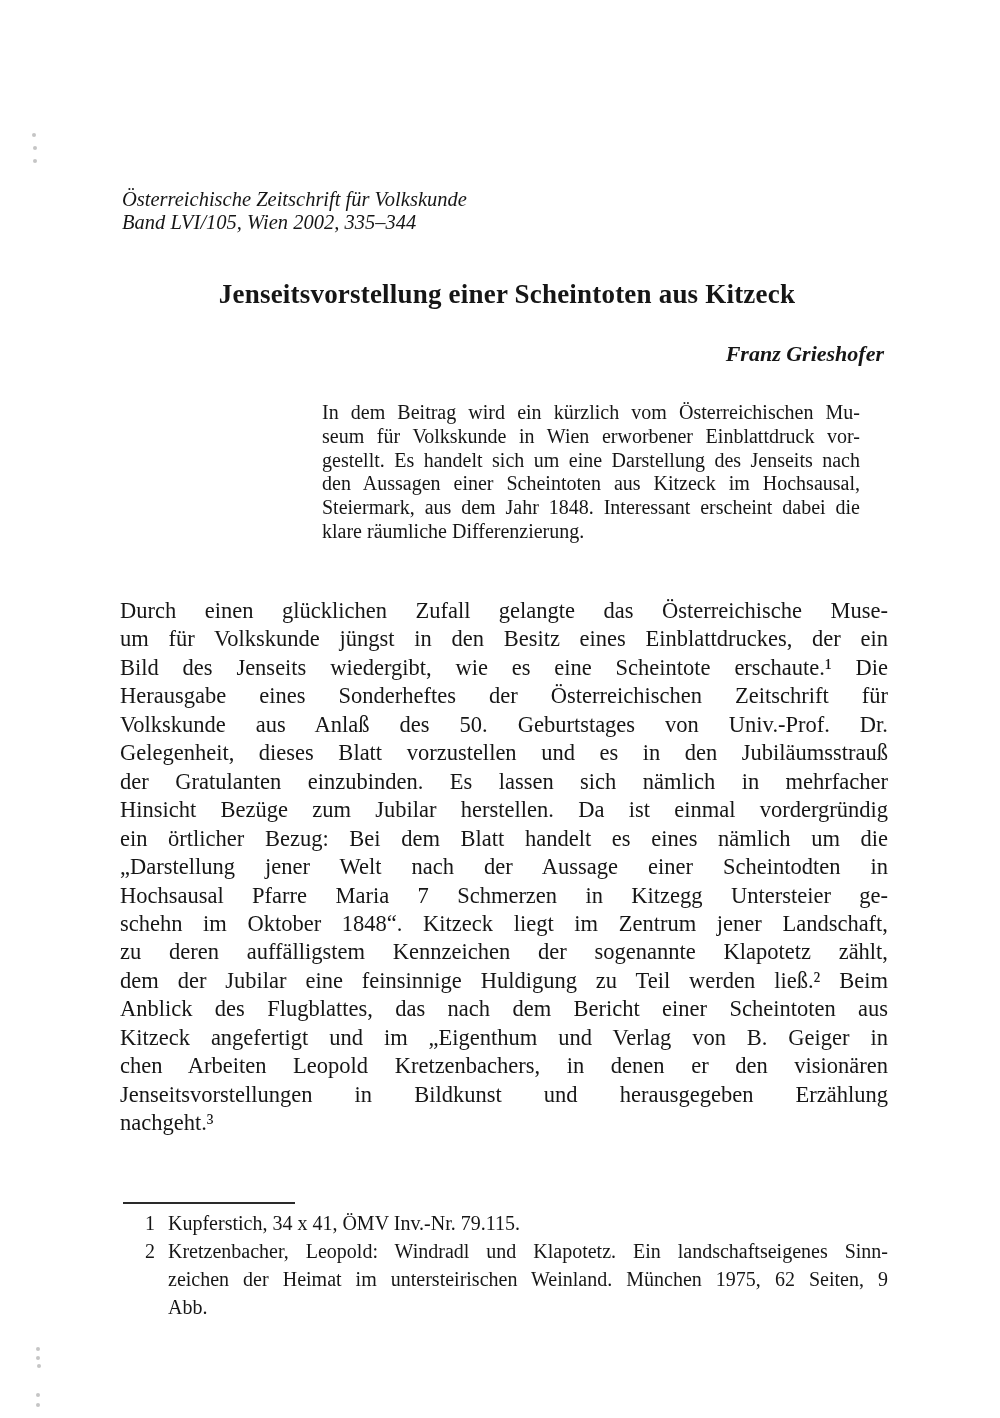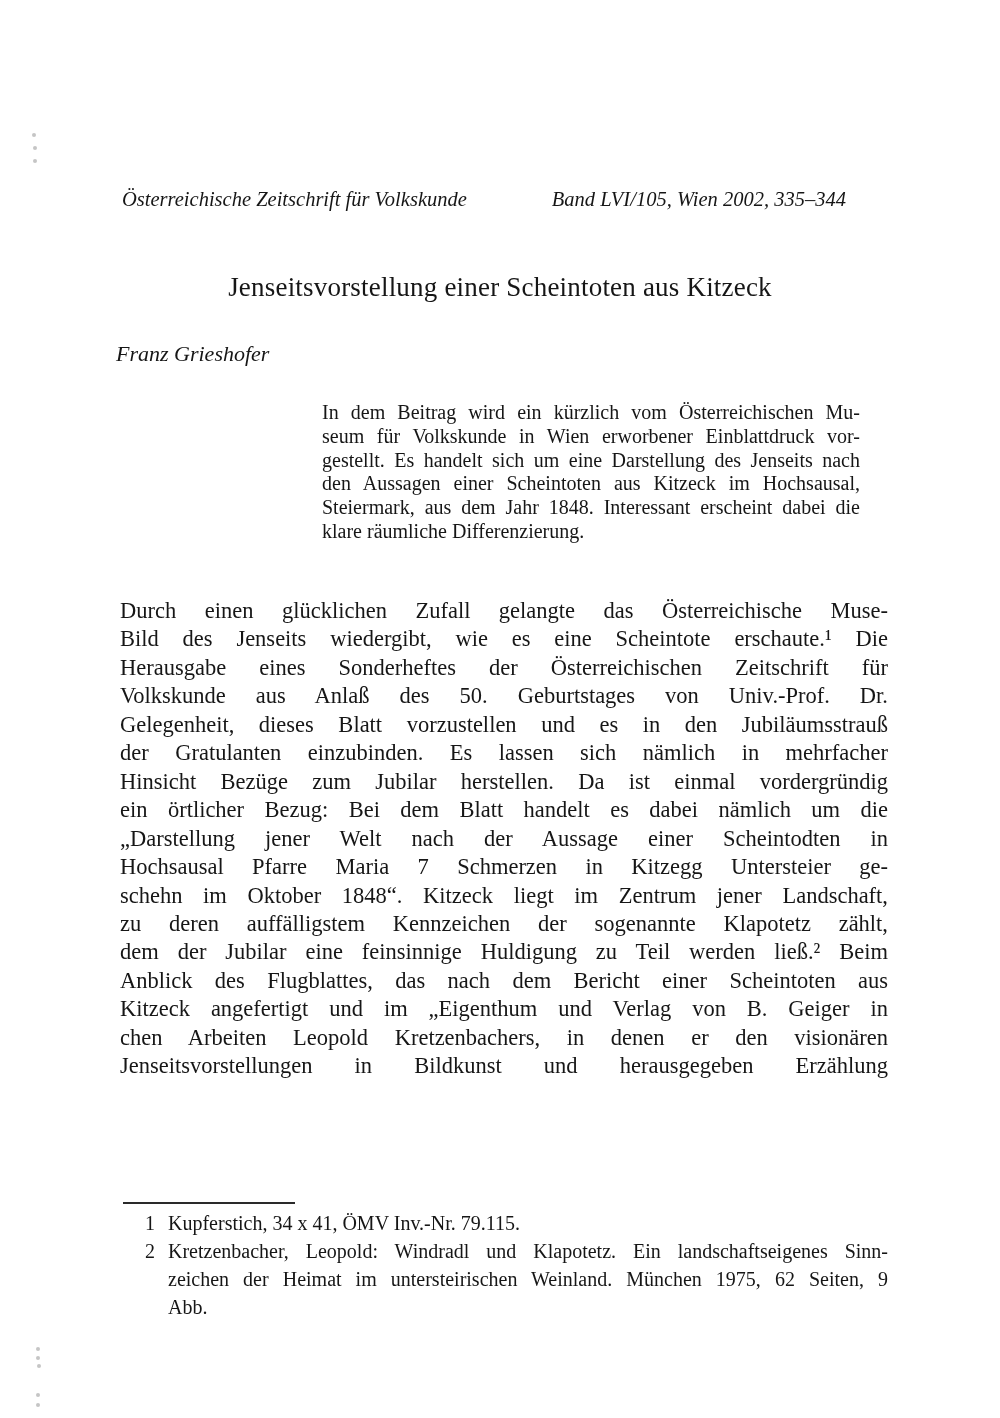"Österreichische Zeitschrift für" .header { flex-direction: none -> column }
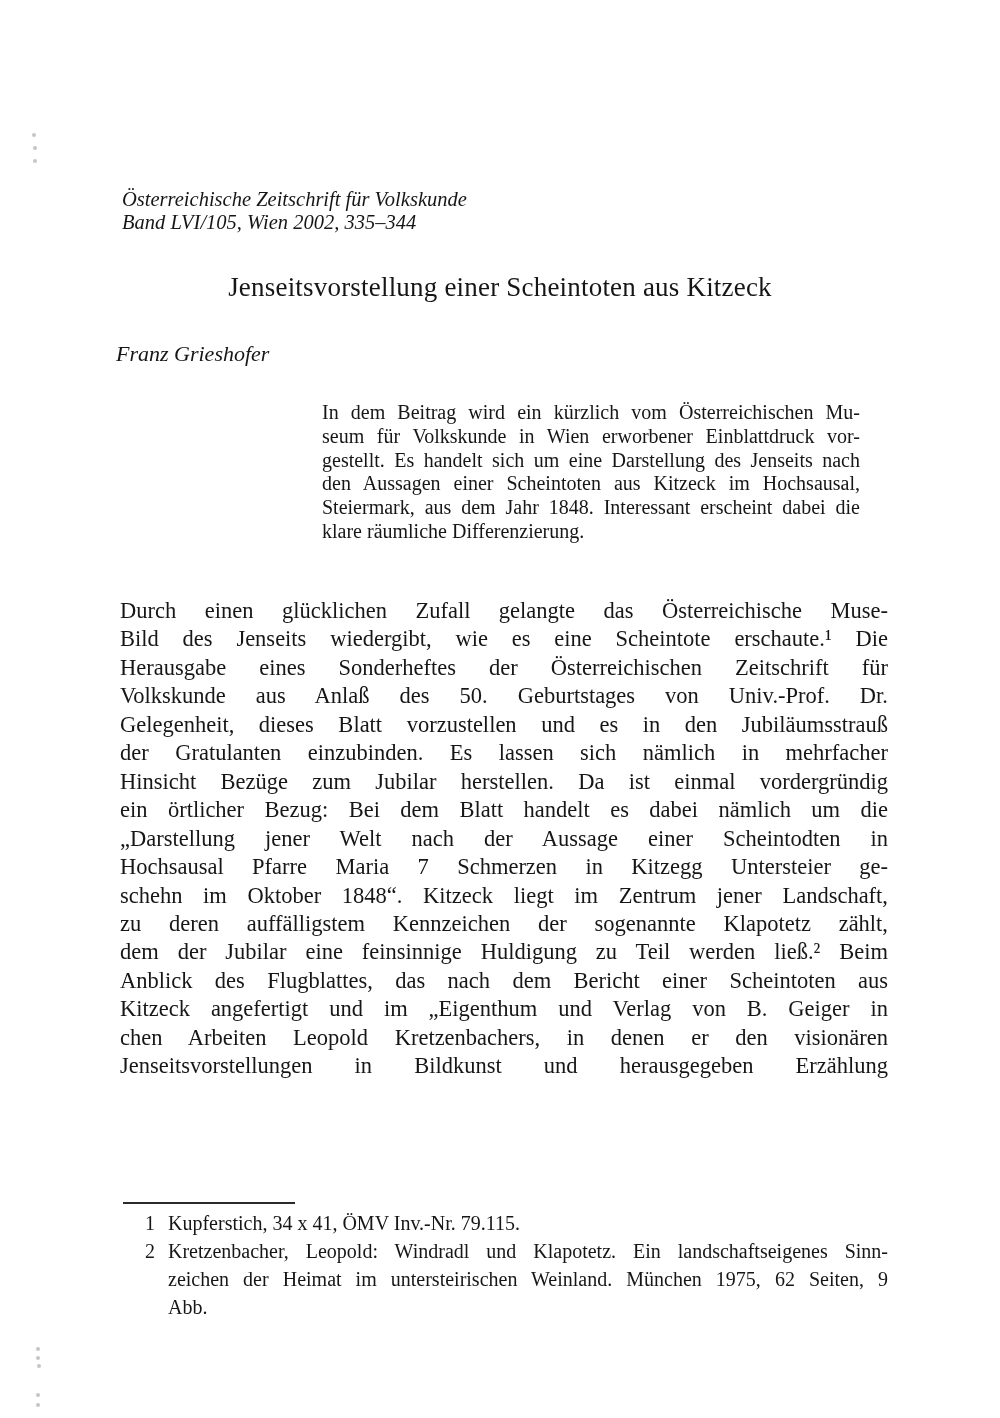"Jenseitsvorstellung einer Scheintoten" .title { font-weight: normal -> bold; margin: 0 -> 7px }
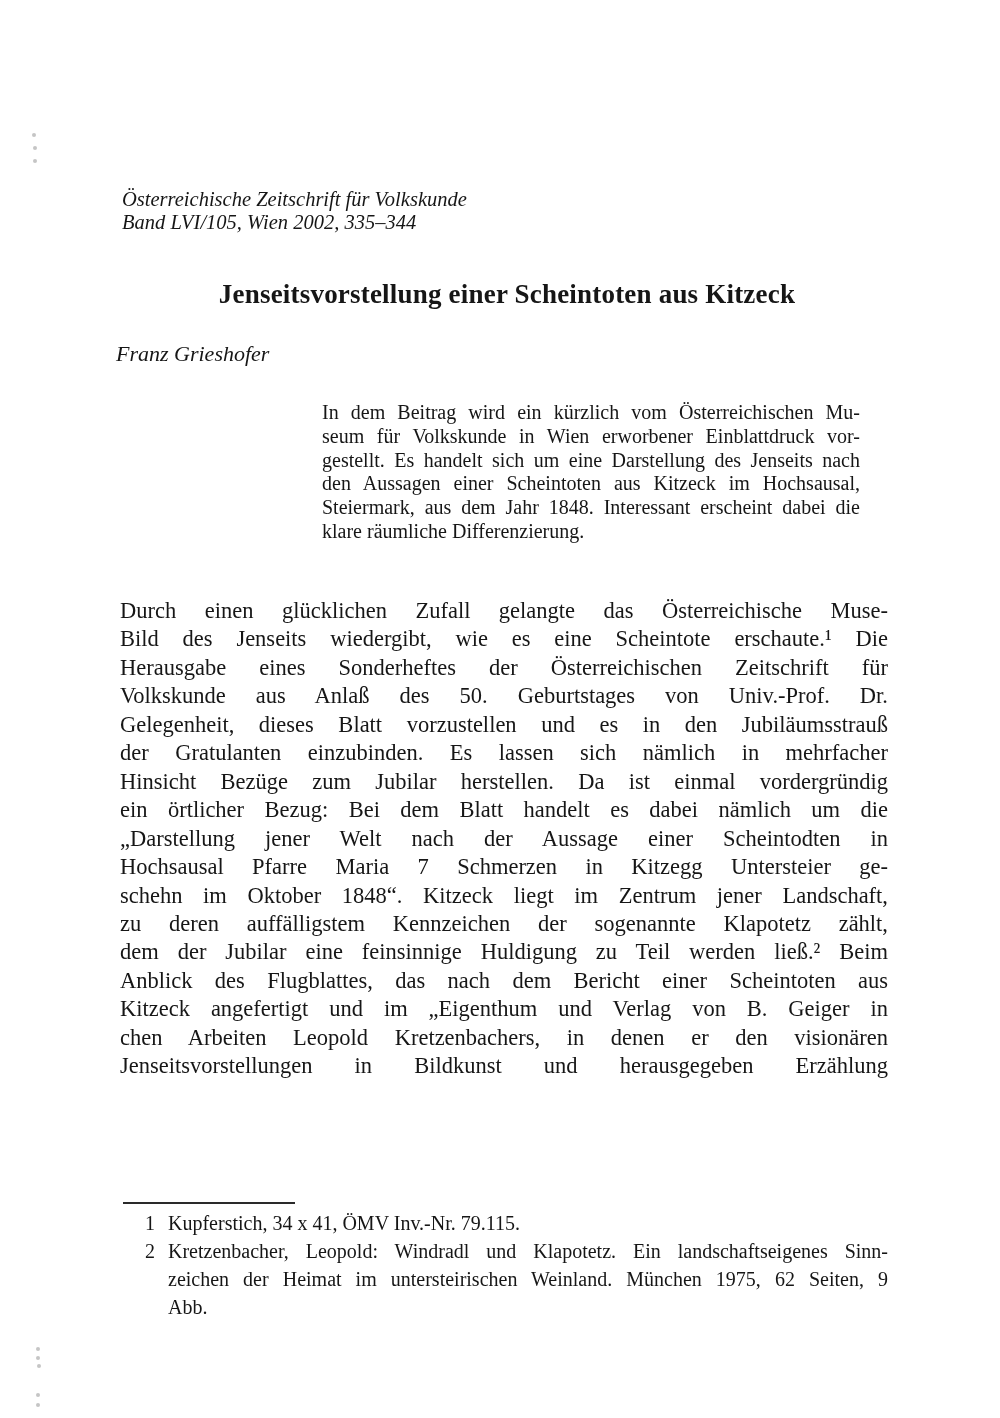"Franz Grieshofer" .author { font-weight: none -> bold; text-align: left -> right }
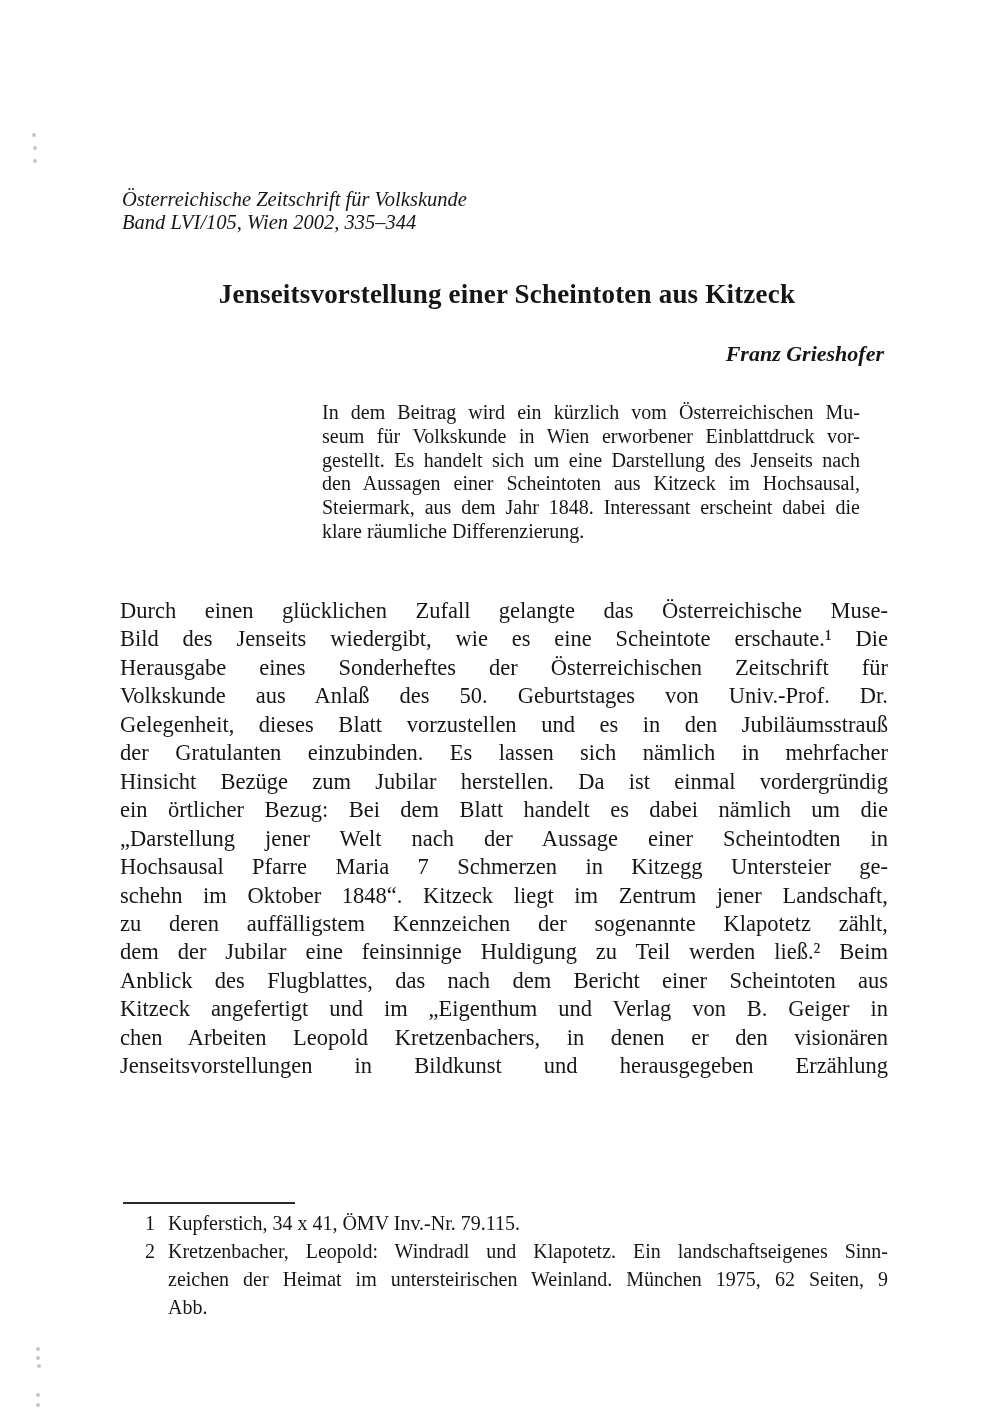"um für Volkskunde jüngst in" div.line { html: none -> <div>um für Volkskunde jüngst in den Besitz eines Einblattdruckes, der ein</div> }
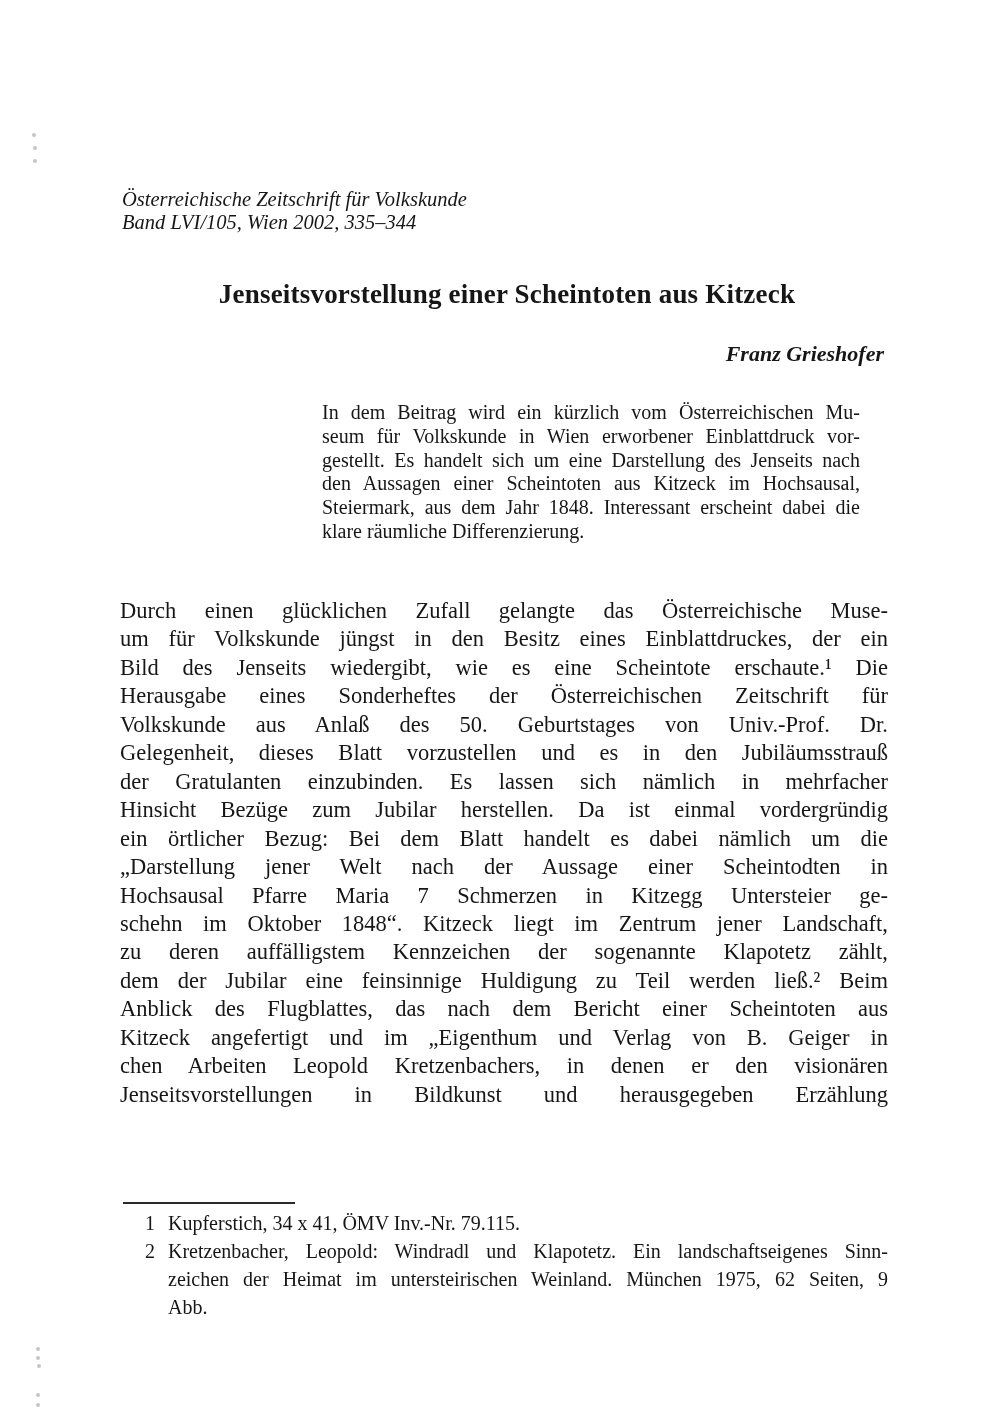"ein örtlicher Bezug: Bei dem" div.line { text: dabei -> eines }
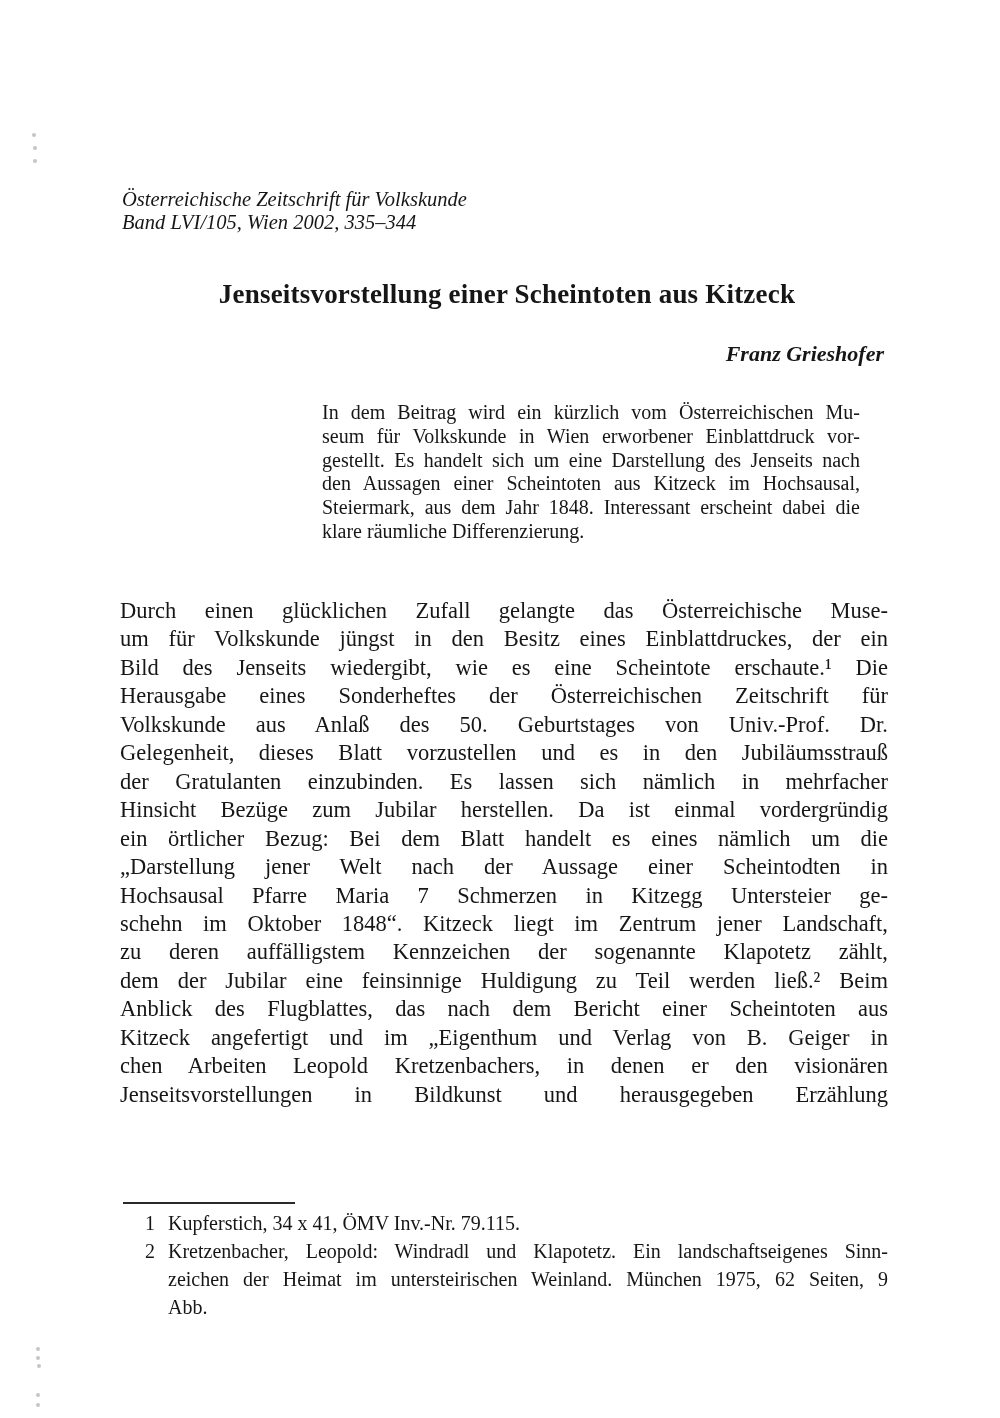"nachgeht.³" div.line { html: none -> <div>nachgeht.³</div> }
